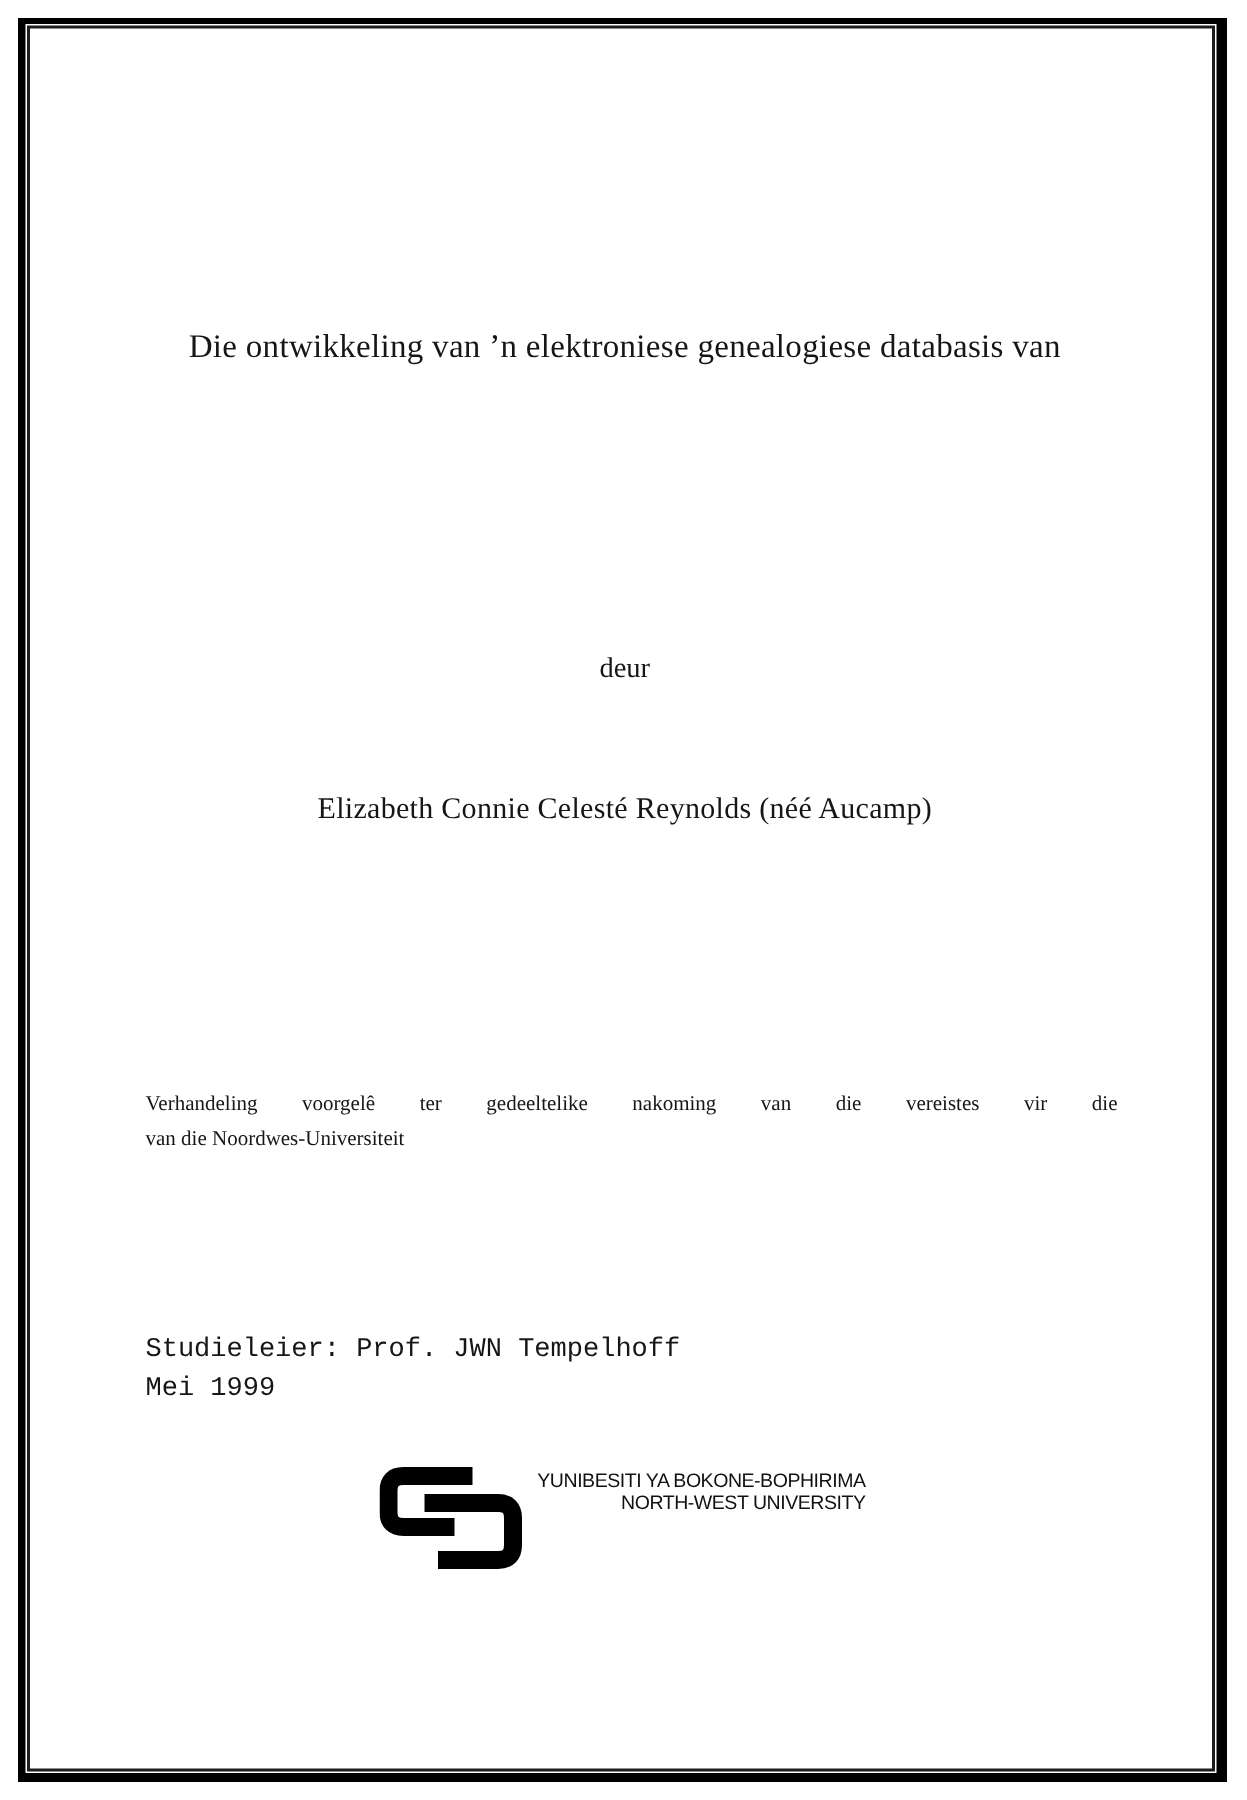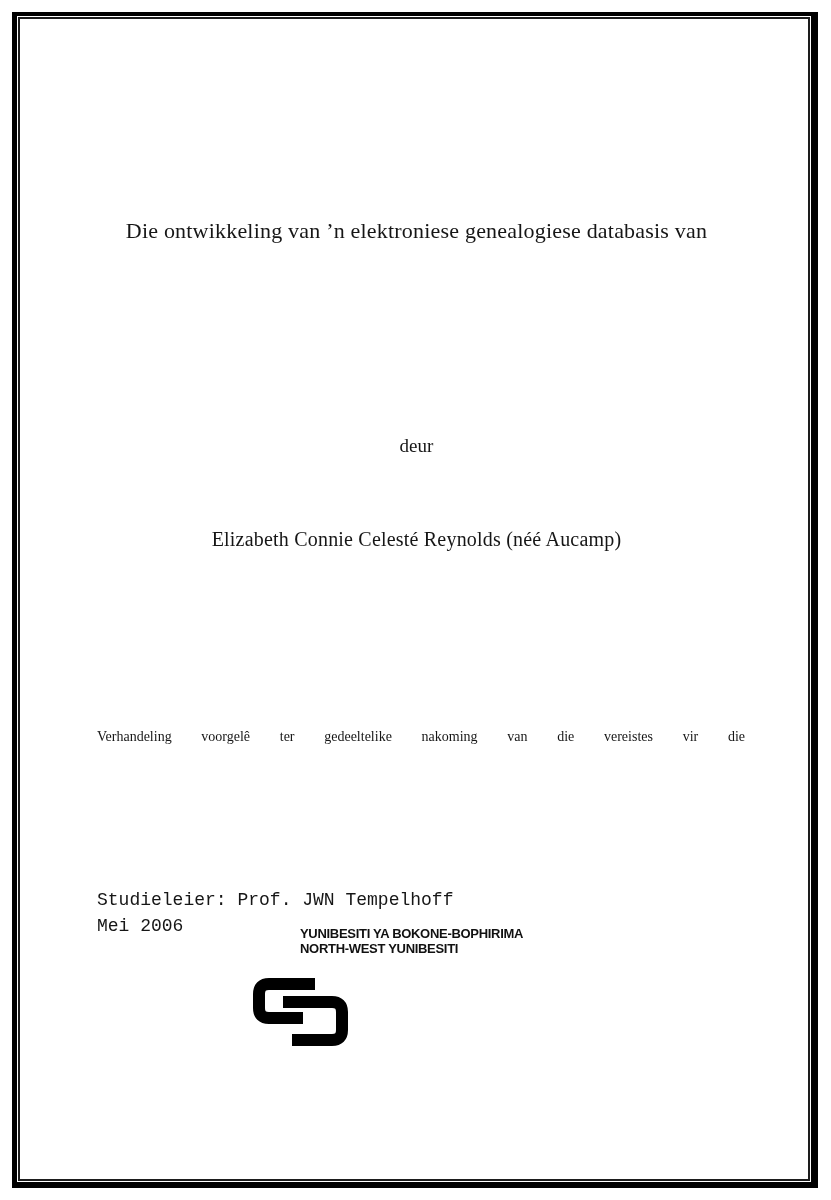"van die Noordwes-Universiteit" div { html: none -> <div>van die Noordwes-Universiteit</div> }
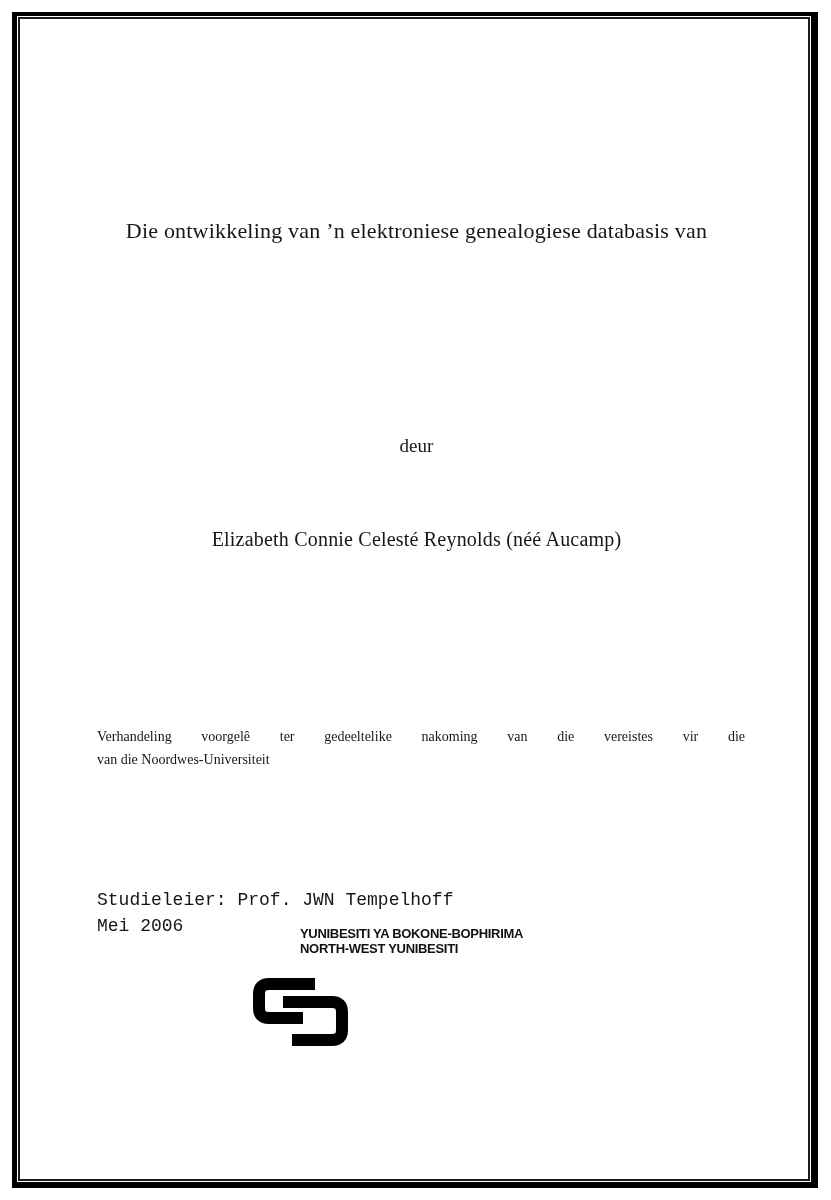"Mei 2006" div { text: 2006 -> 1999 }
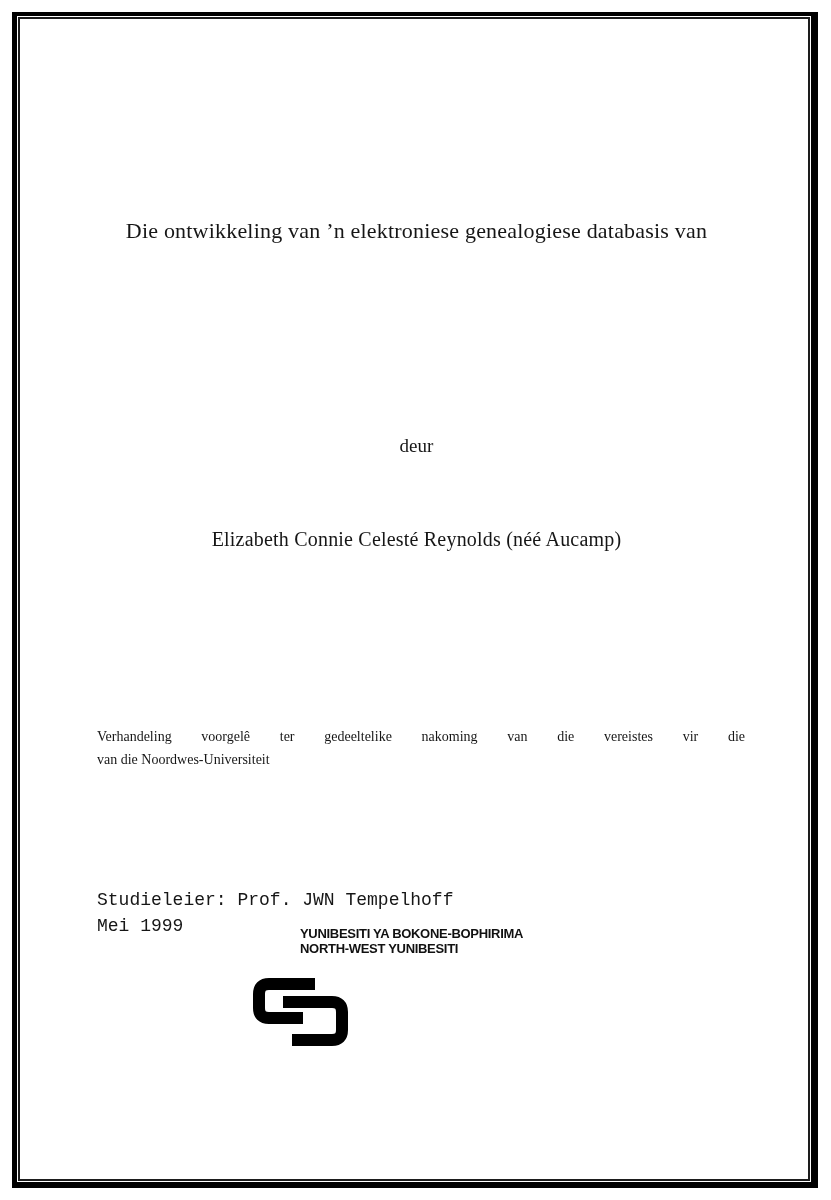"YUNIBESITI YA BOKONE-BOPHIRIMA" .logo-wordmark { font-weight: 700 -> 400; text-align: left -> right; top: 926px -> 979px }
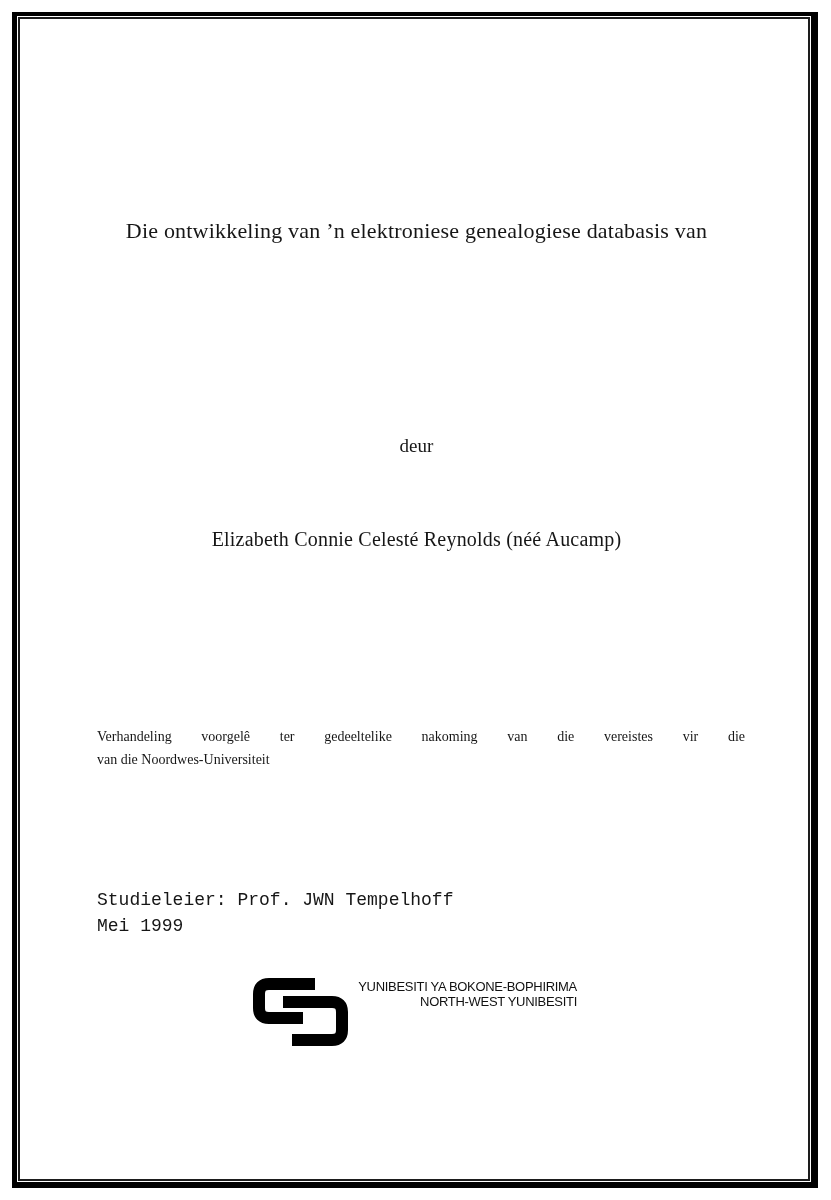"NORTH-WEST YUNIBESITI" div { text: YUNIBESITI -> UNIVERSITY }
